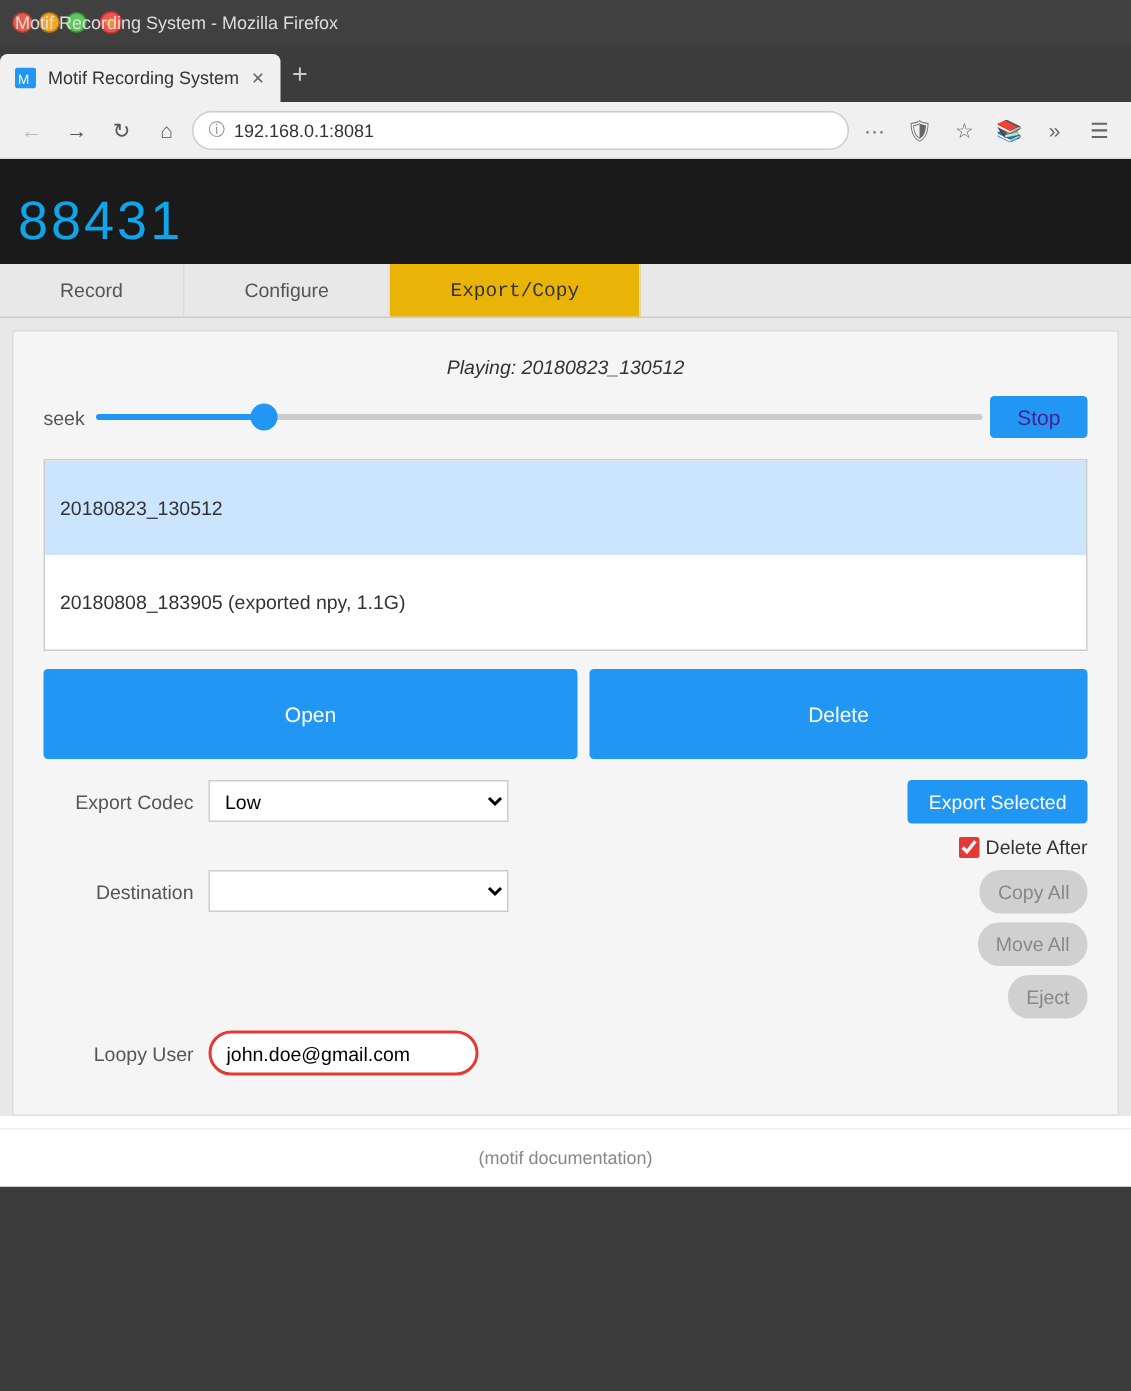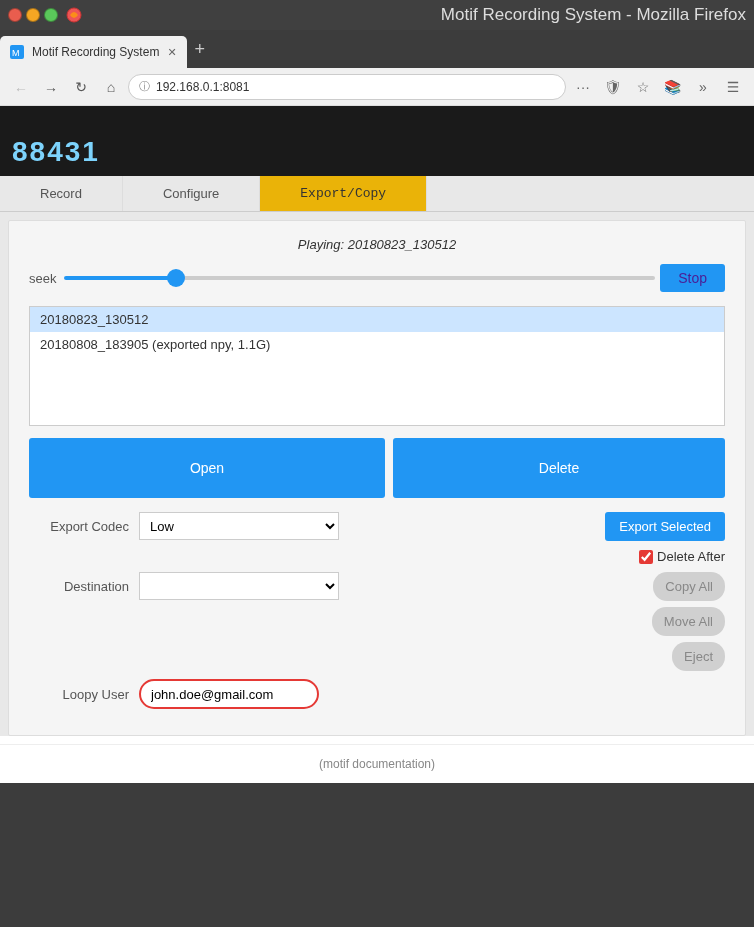"Motif Recording System - Mozilla" .title-bar-text { font-size: 17px -> 12px; text-align: right -> left }
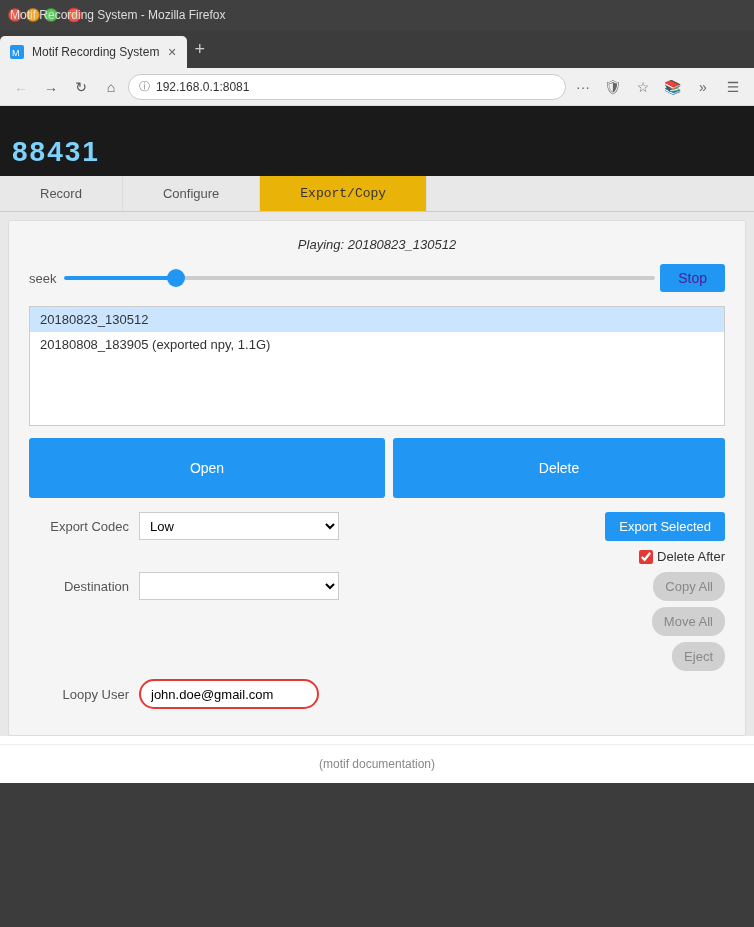"88431" .video-number { color: #7dd3fc -> #0ea5e9; font-size: 28px -> 36px; font-weight: bold -> normal }
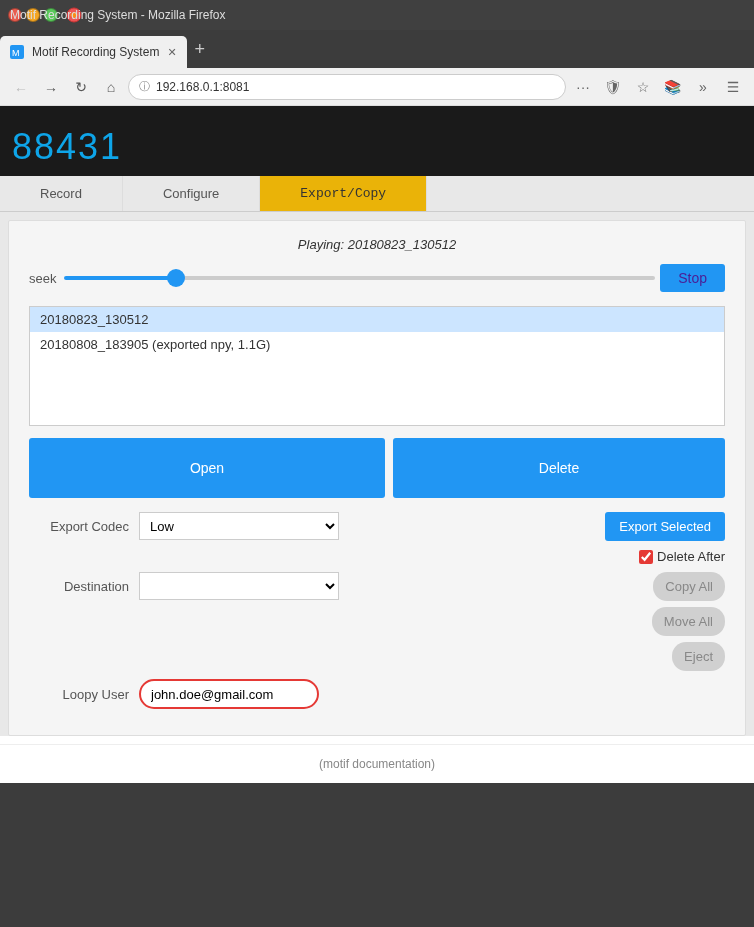"20180823_130512" .file-item { padding: 5px 10px -> 24px 10px }
